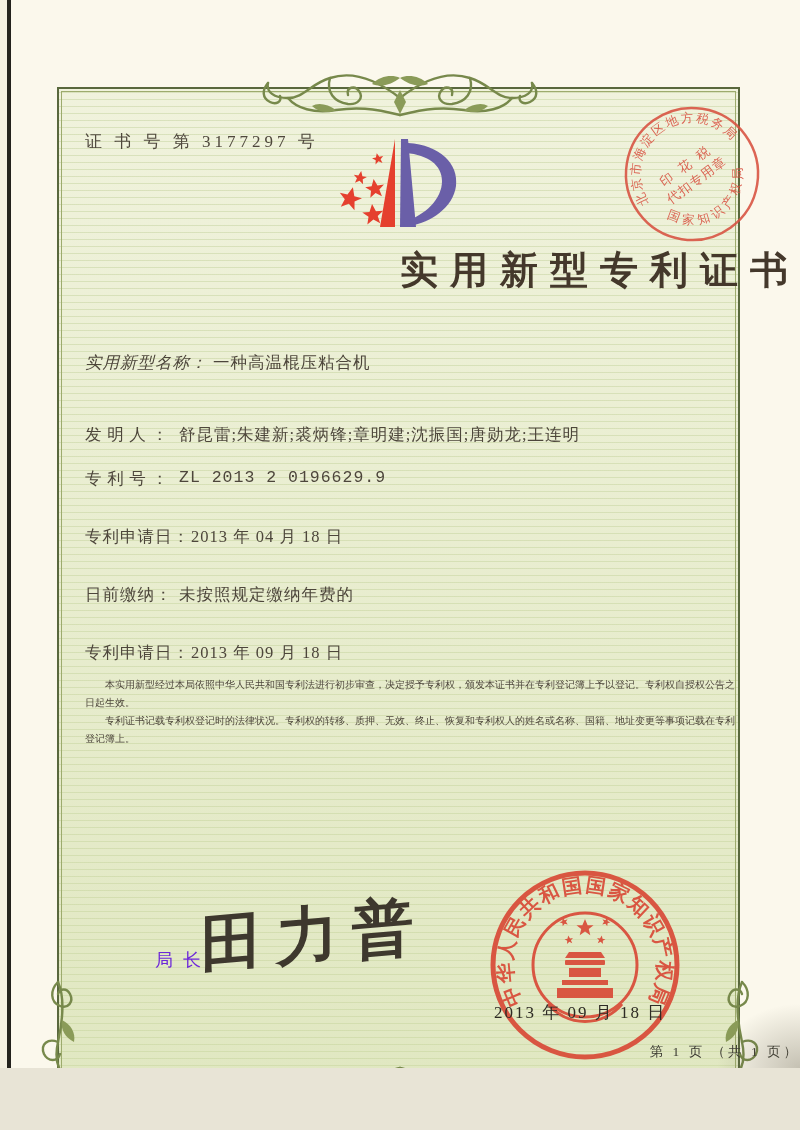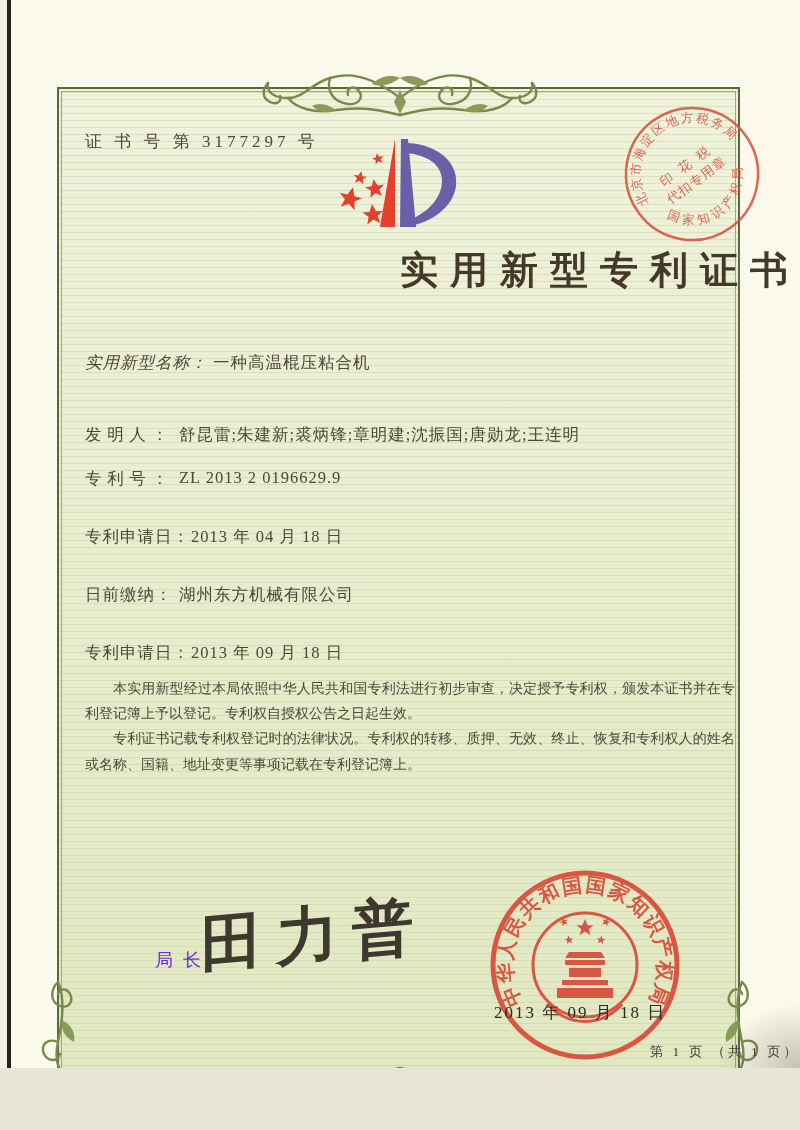"专利号： ZL 2013 2 0196629.9" div.abs { font-family: none -> Liberation Mono, monospace }
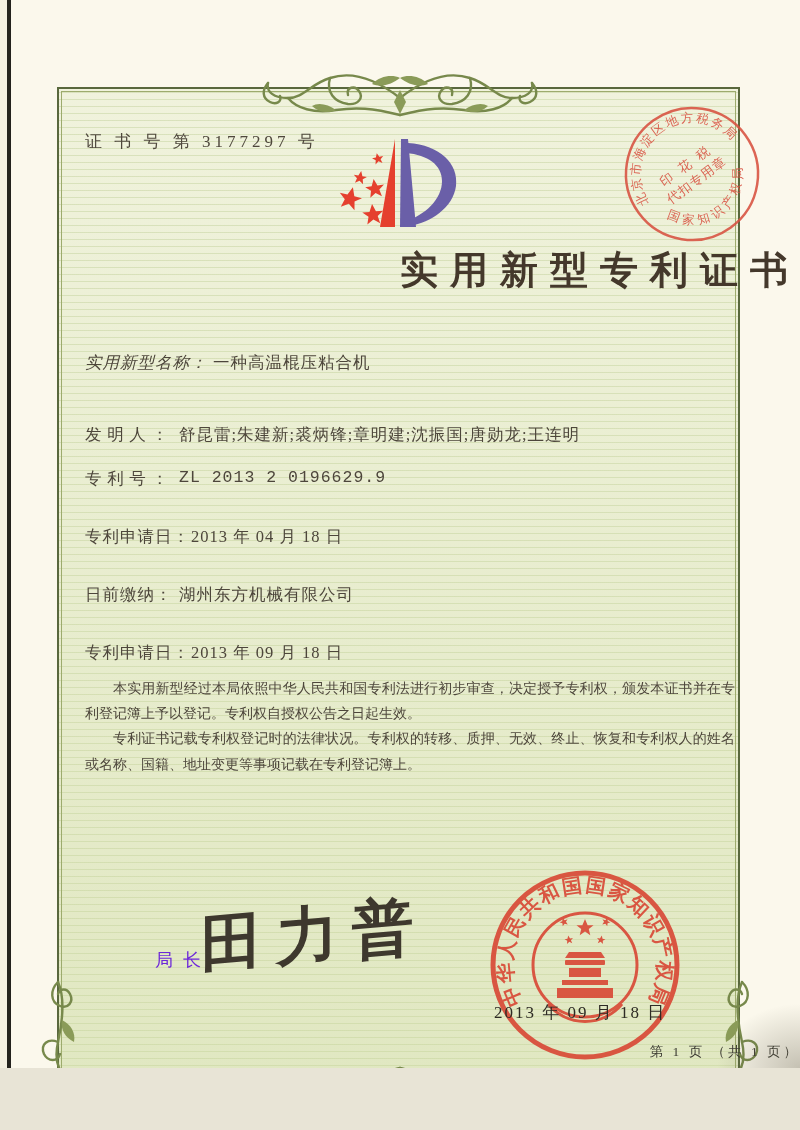"湖州东方机械有限公司" span.field-value { text: 湖州东方机械有限公司 -> 未按照规定缴纳年费的 }
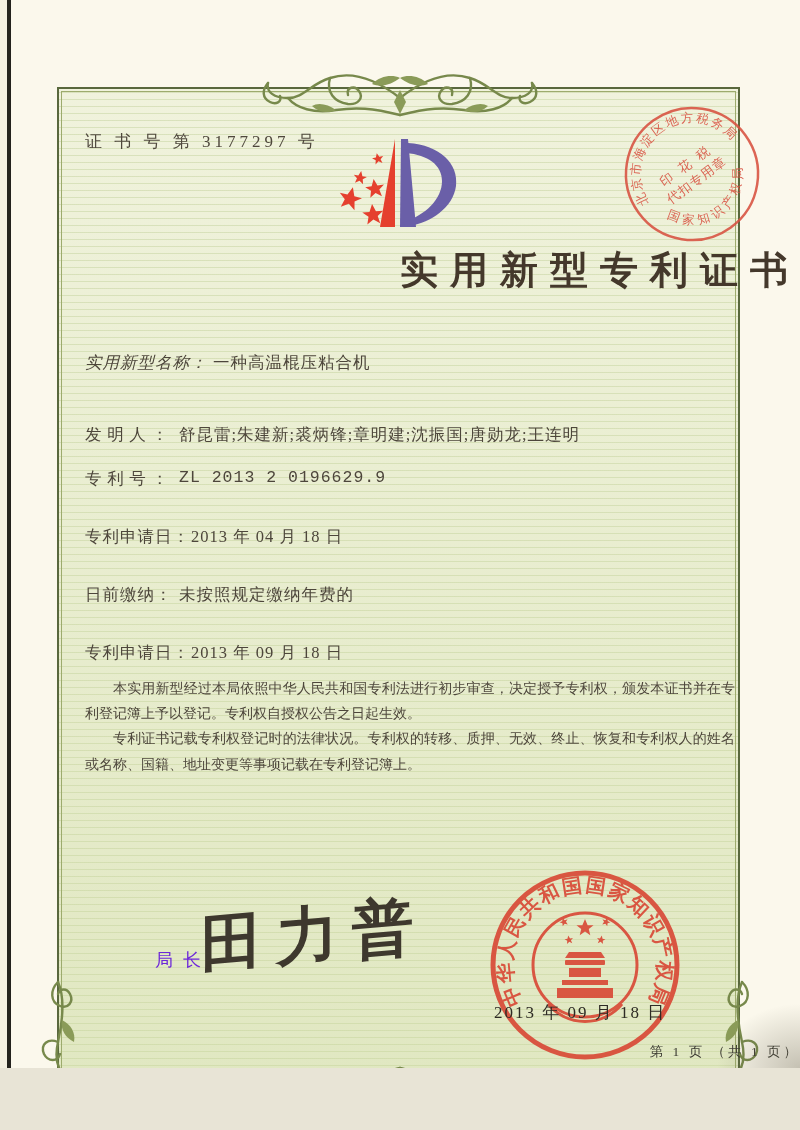"本实用新型经过本局依照中华人民共和国专利法进行初步审查，决定授予专利权，颁发本证" .paragraphs { font-size: 14px -> 10px }
